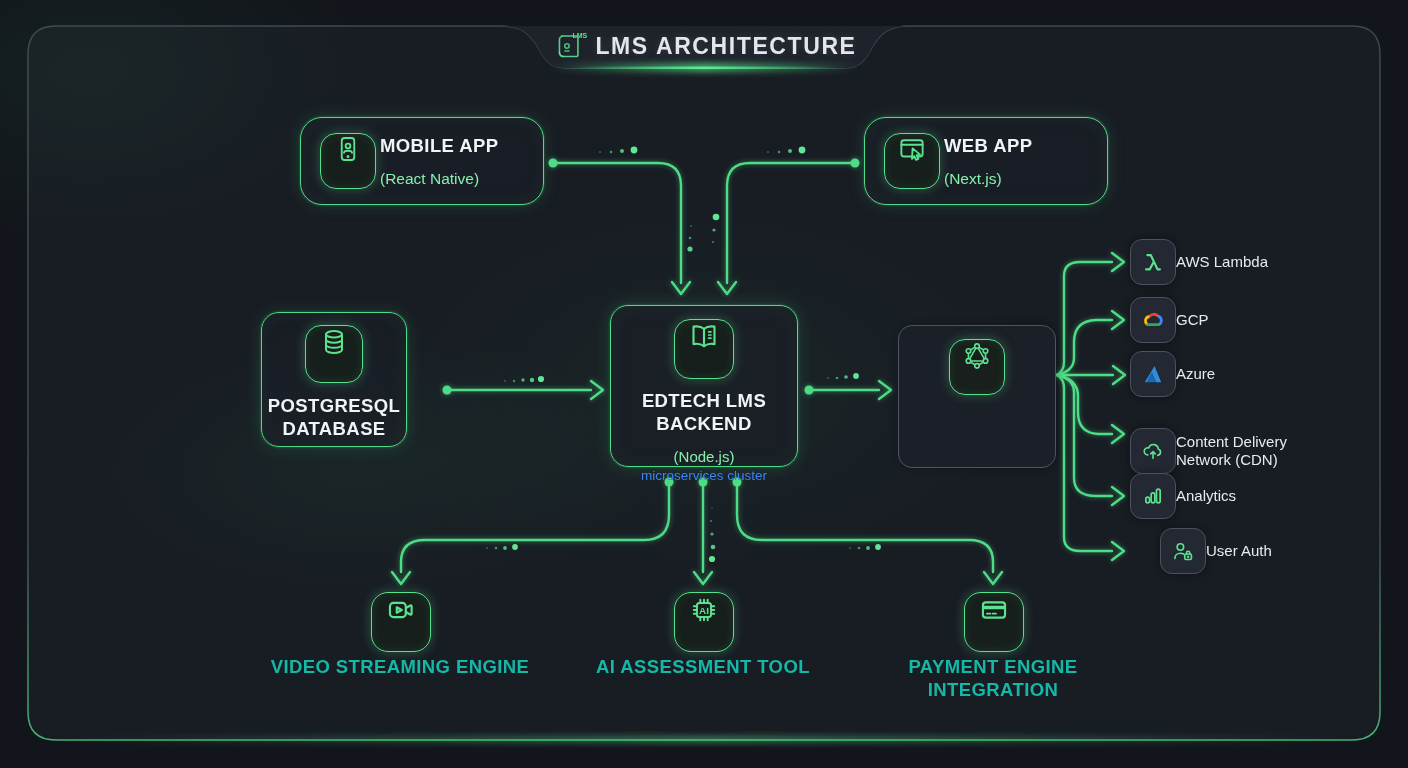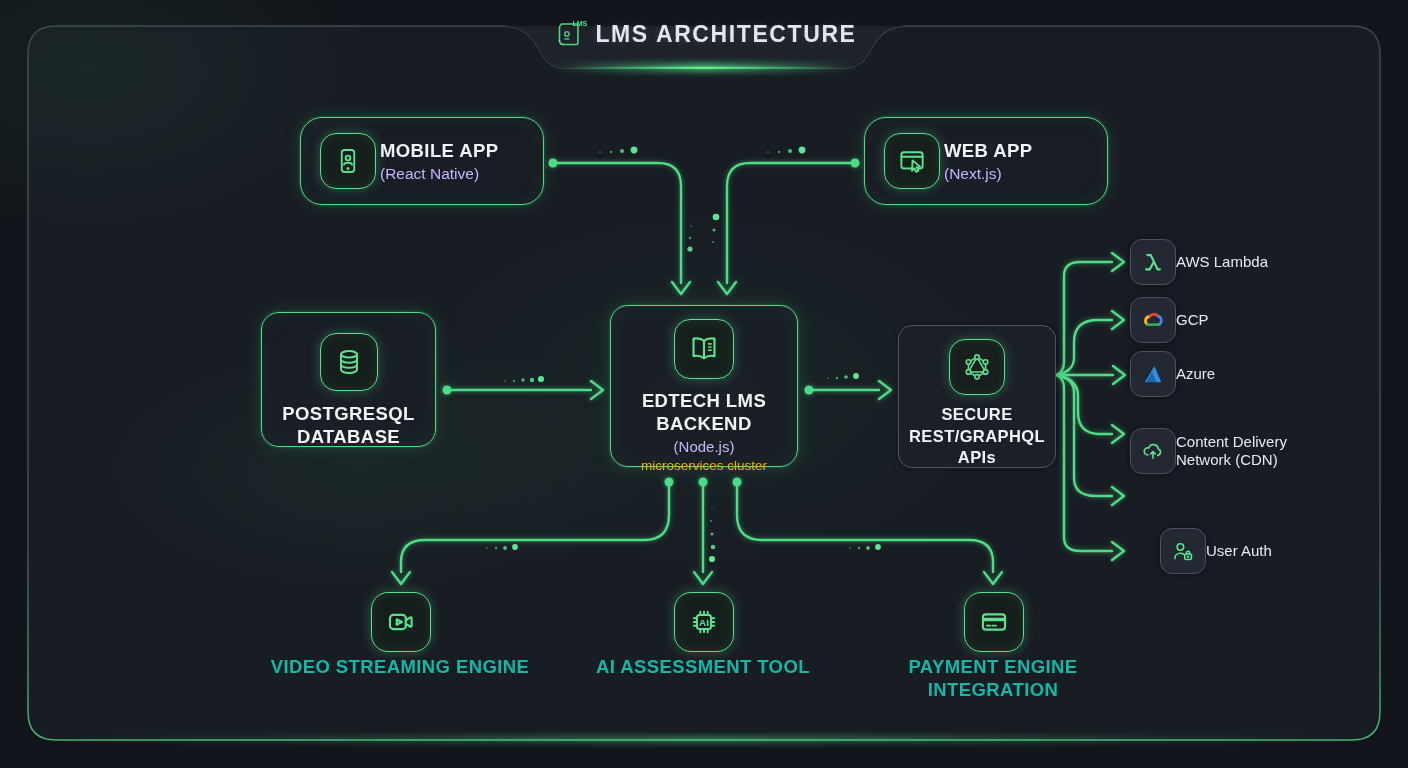"LMS ARCHITECTURE" .hdr { top: 16px -> 28px }
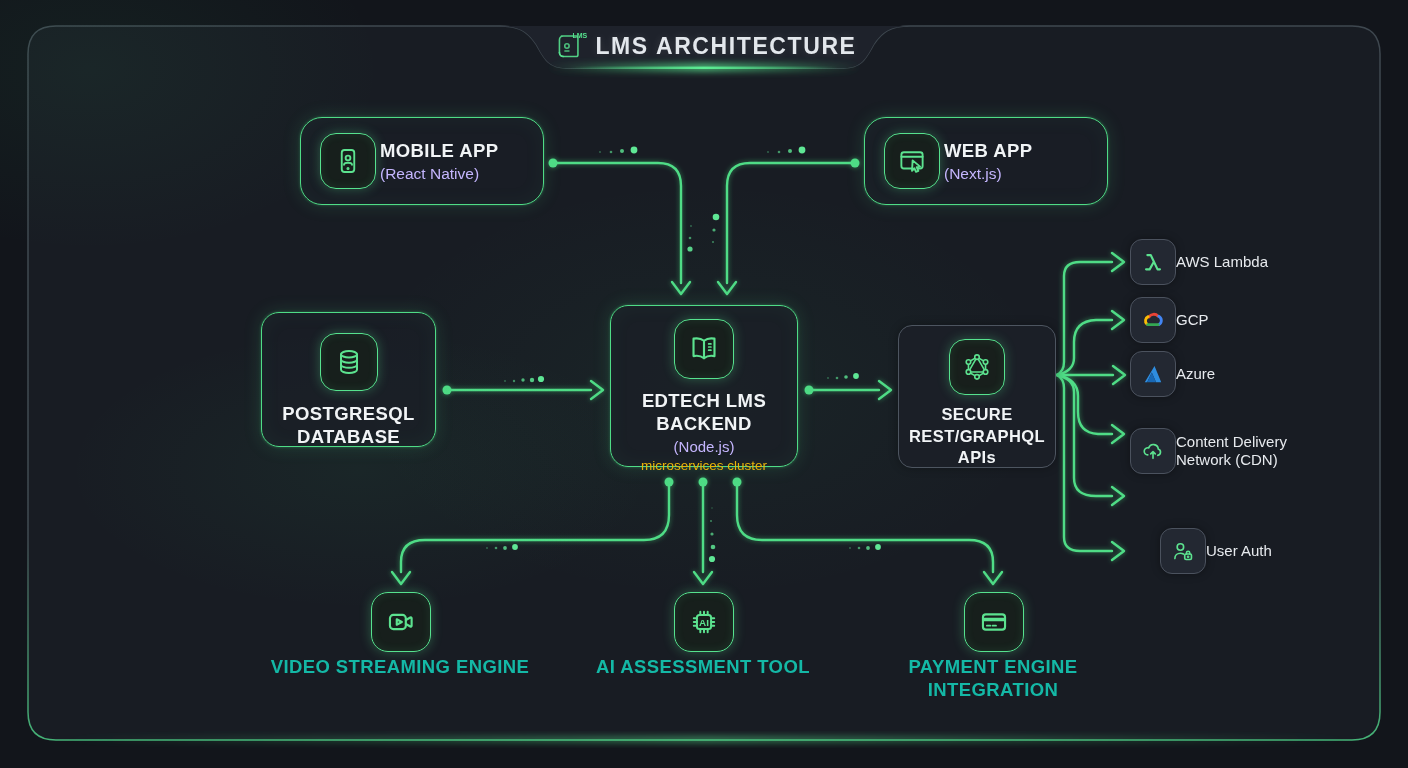"(React Native)" .t2 { color: #c4b5fd -> #86efac; margin-top: 2px -> 12px }
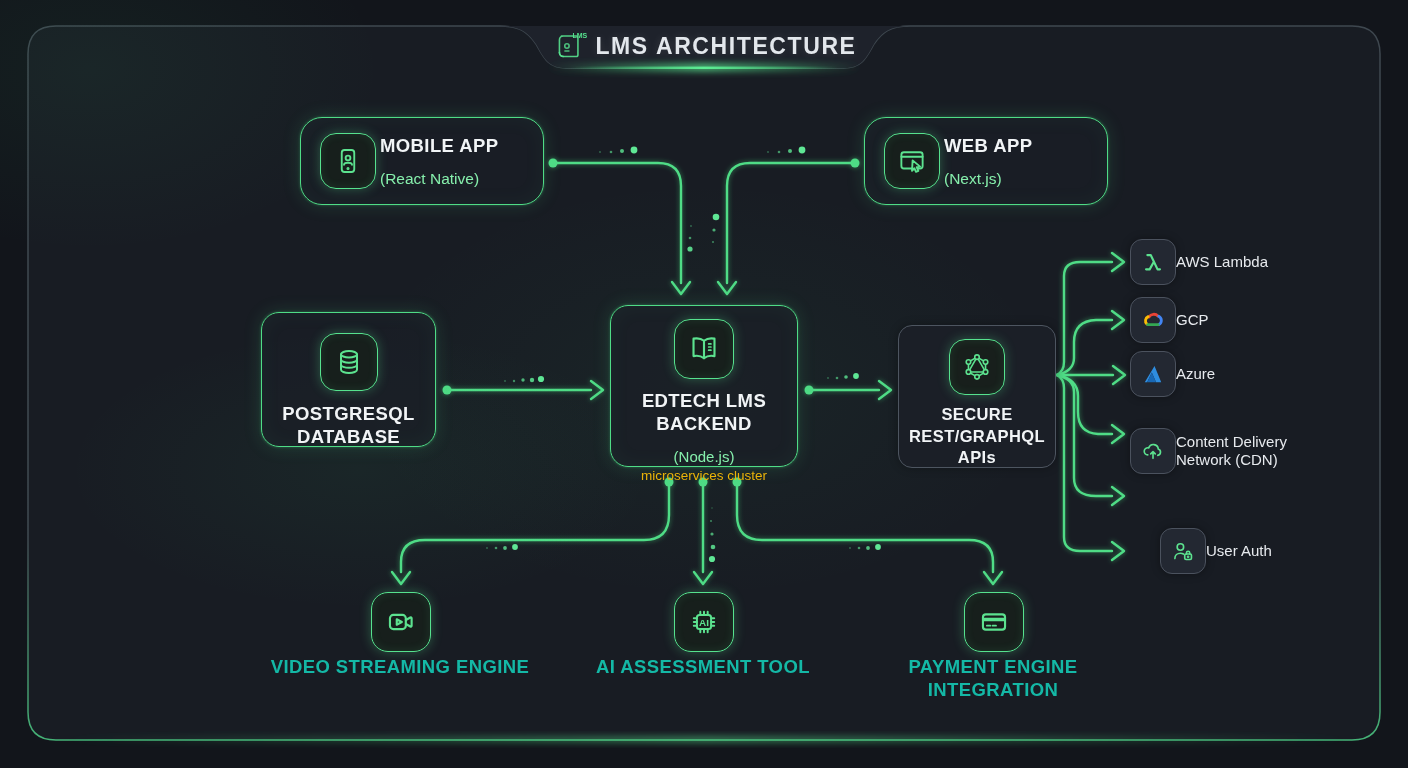"POSTGRESQL DATABASE" div.box { padding-top: 20px -> 12px; width: 175px -> 146px }
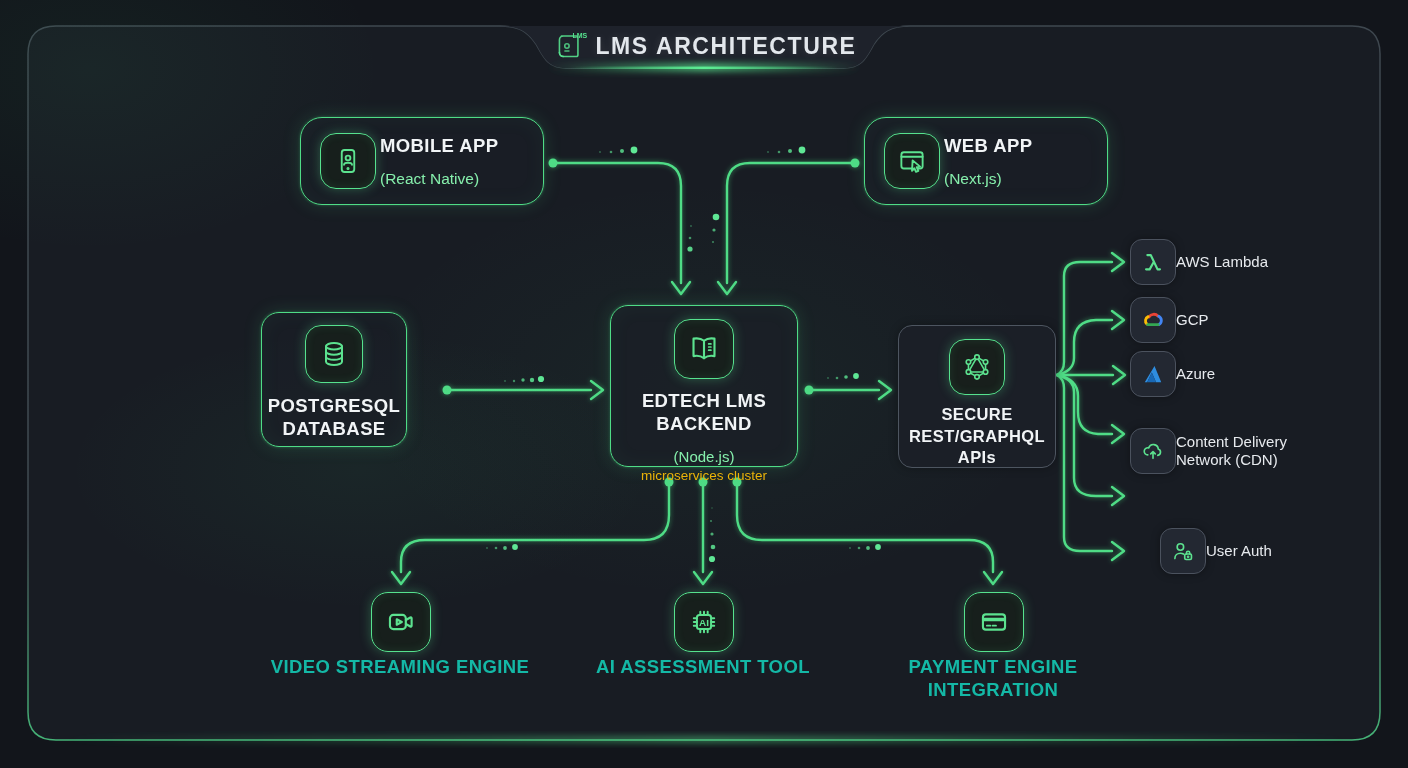"SECURE REST/GRAPHQL APIs" div.t1 { html: <div>SECURE REST/GRAPHQL APIs</div> -> none }
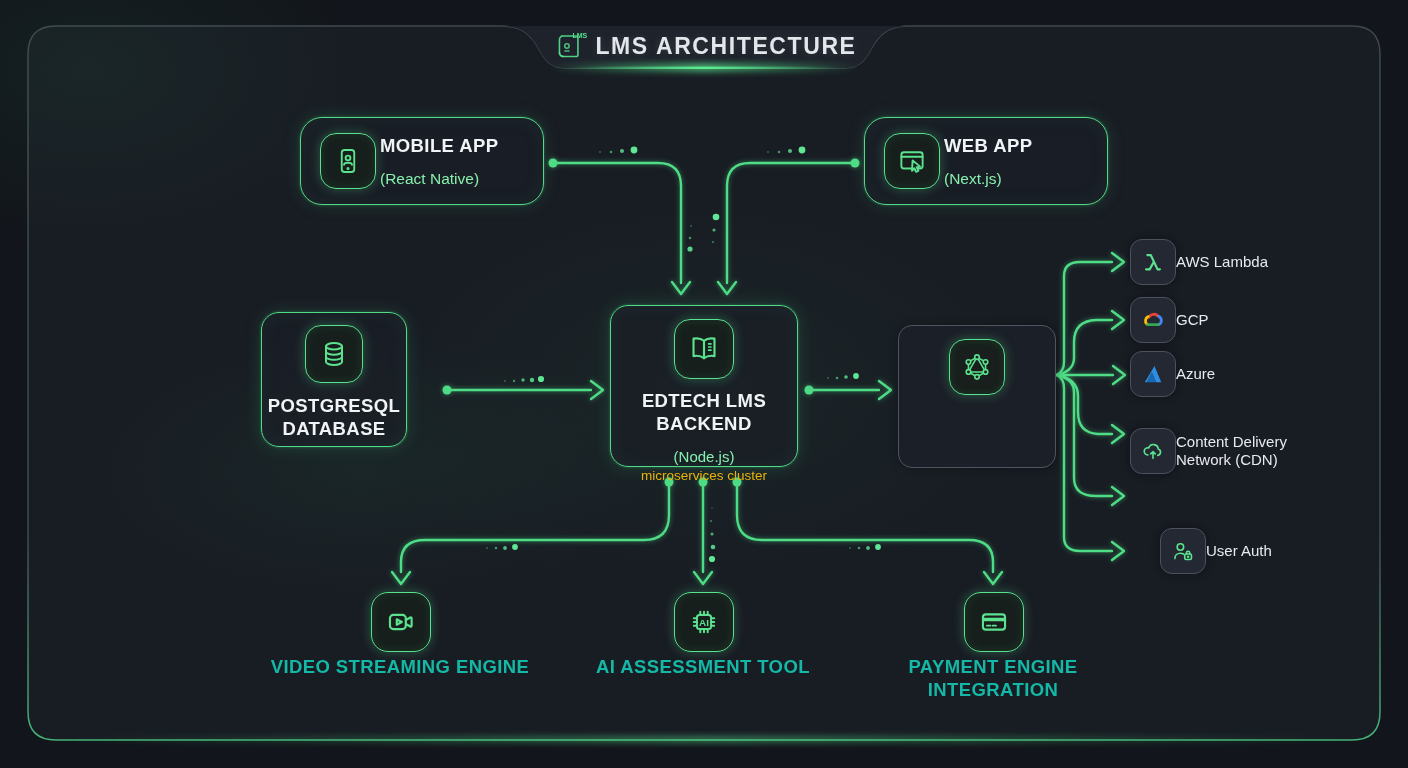"microservices cluster" .t3 { color: #eab308 -> #3b82f6 }
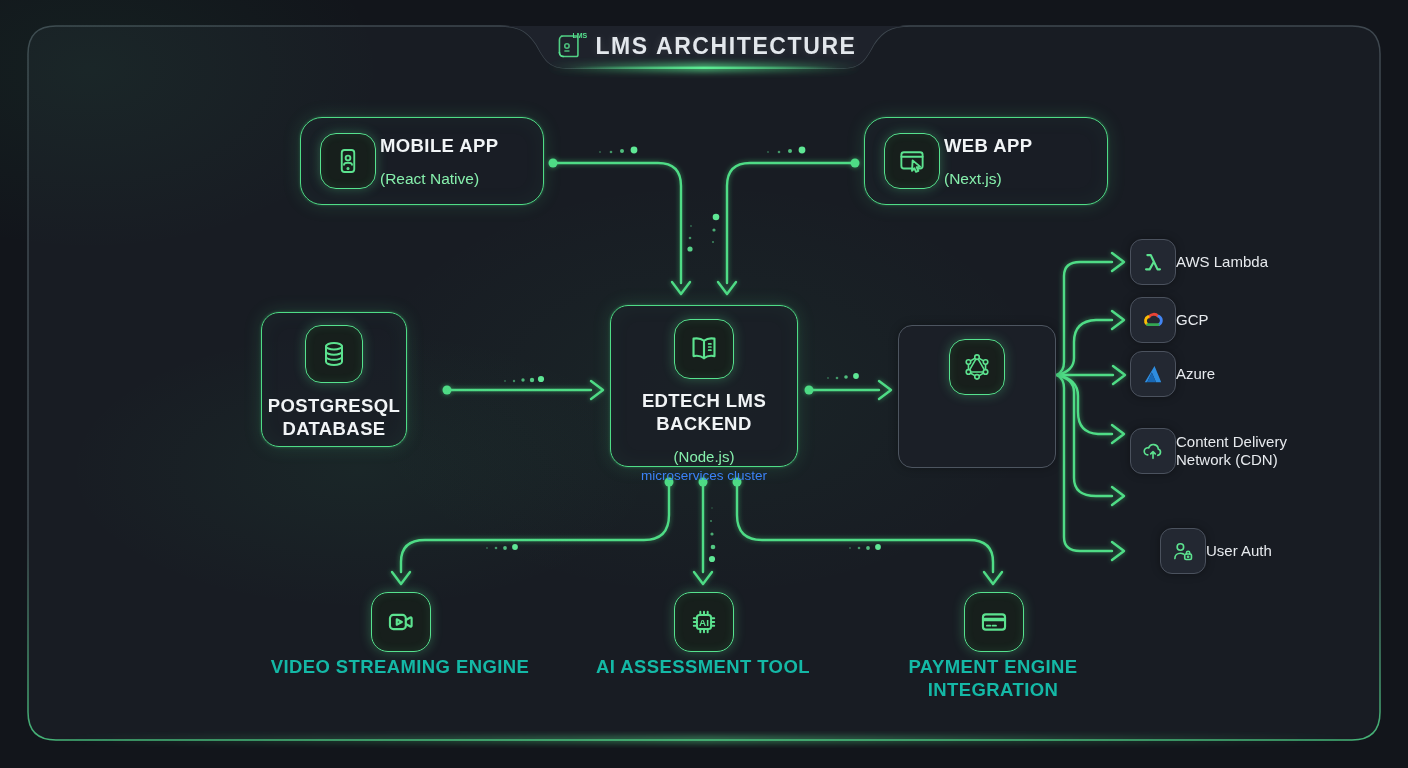"Analytics" div.svc { html: none -> <div> <div> <svg> <g> <rect></rect> <rect></rect> <rect></rect> </g> </svg> </div> <div>Analytics</div> </div> }
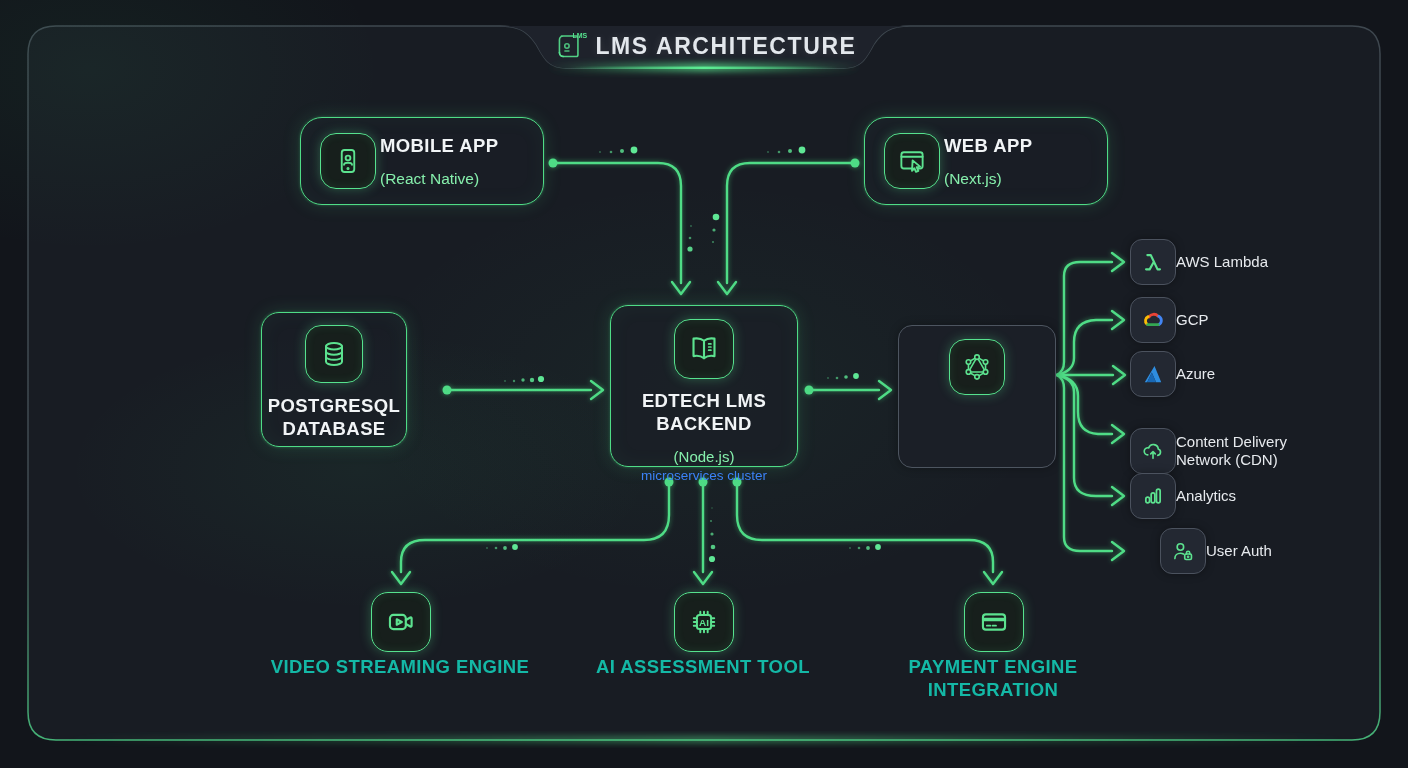"AI" .tile { align-items: center -> flex-start }
